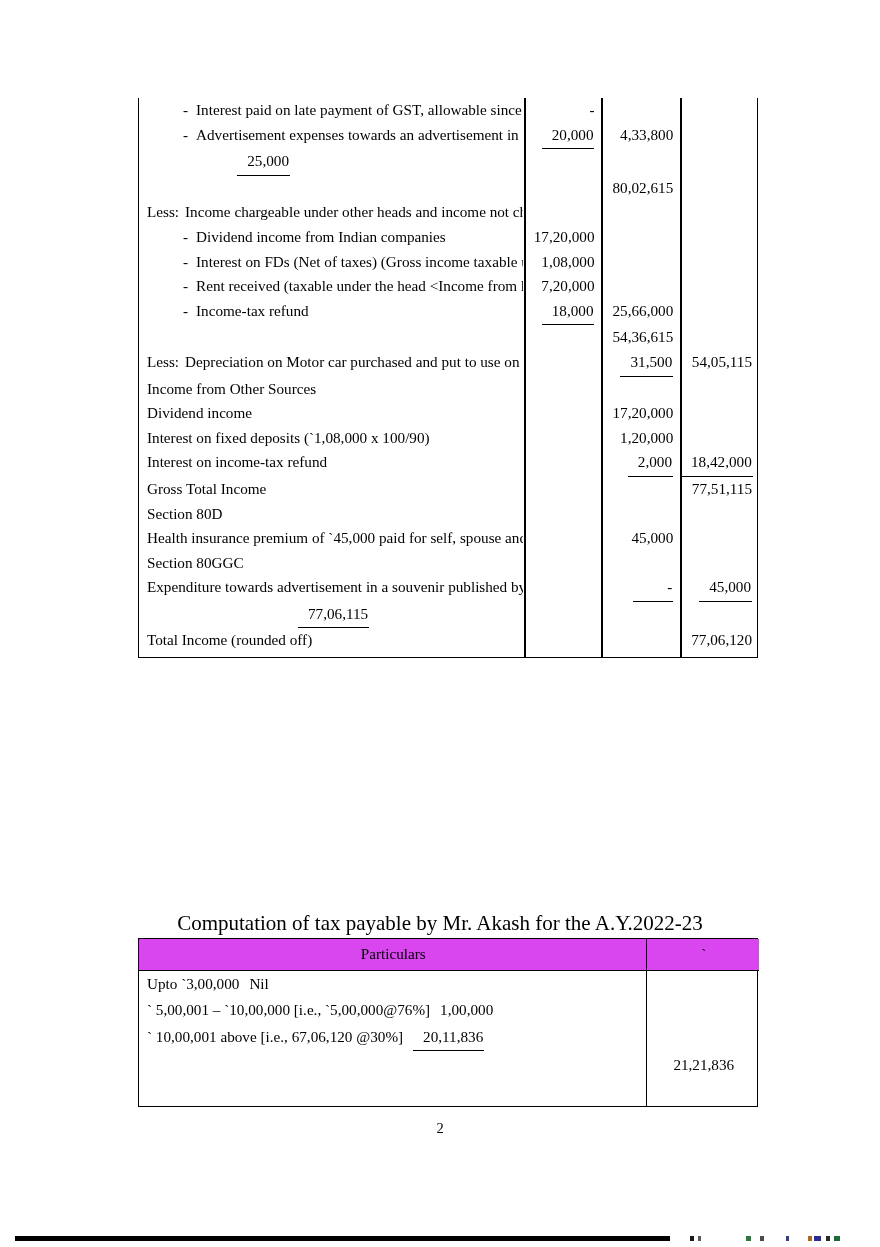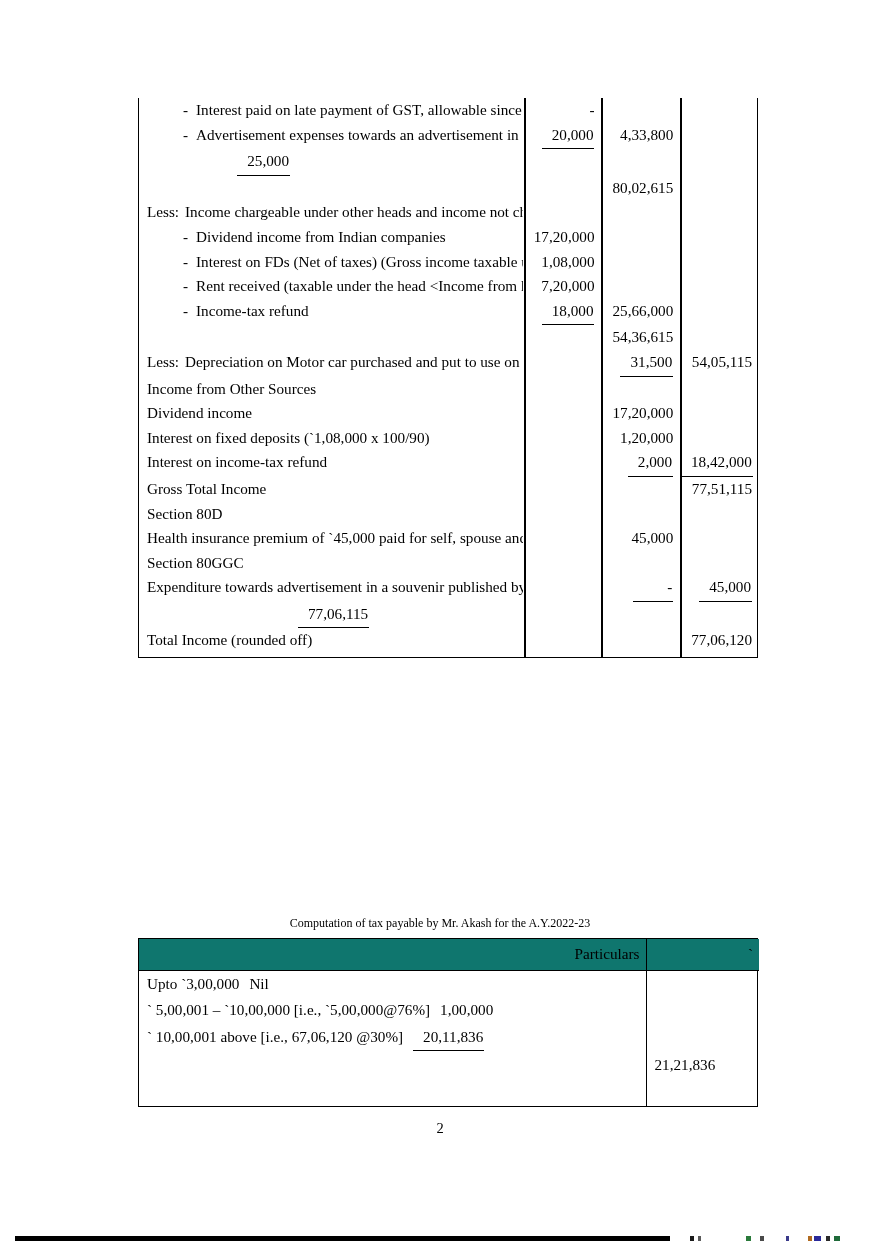"Computation of tax payable by" .caption { font-size: 12px -> 21px }
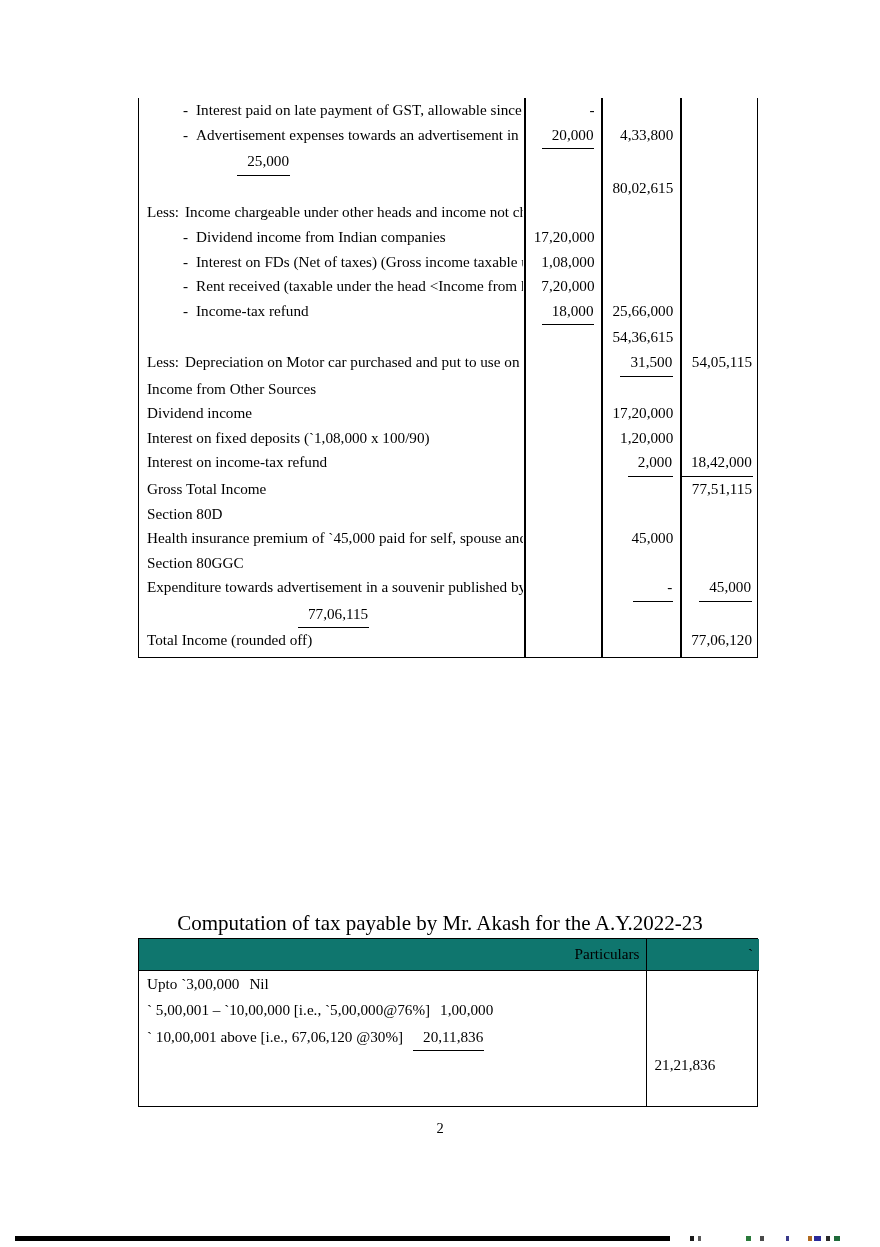"Particulars" .t2 .hdr { background: #0f766e -> #d946ef; text-align: right -> center }
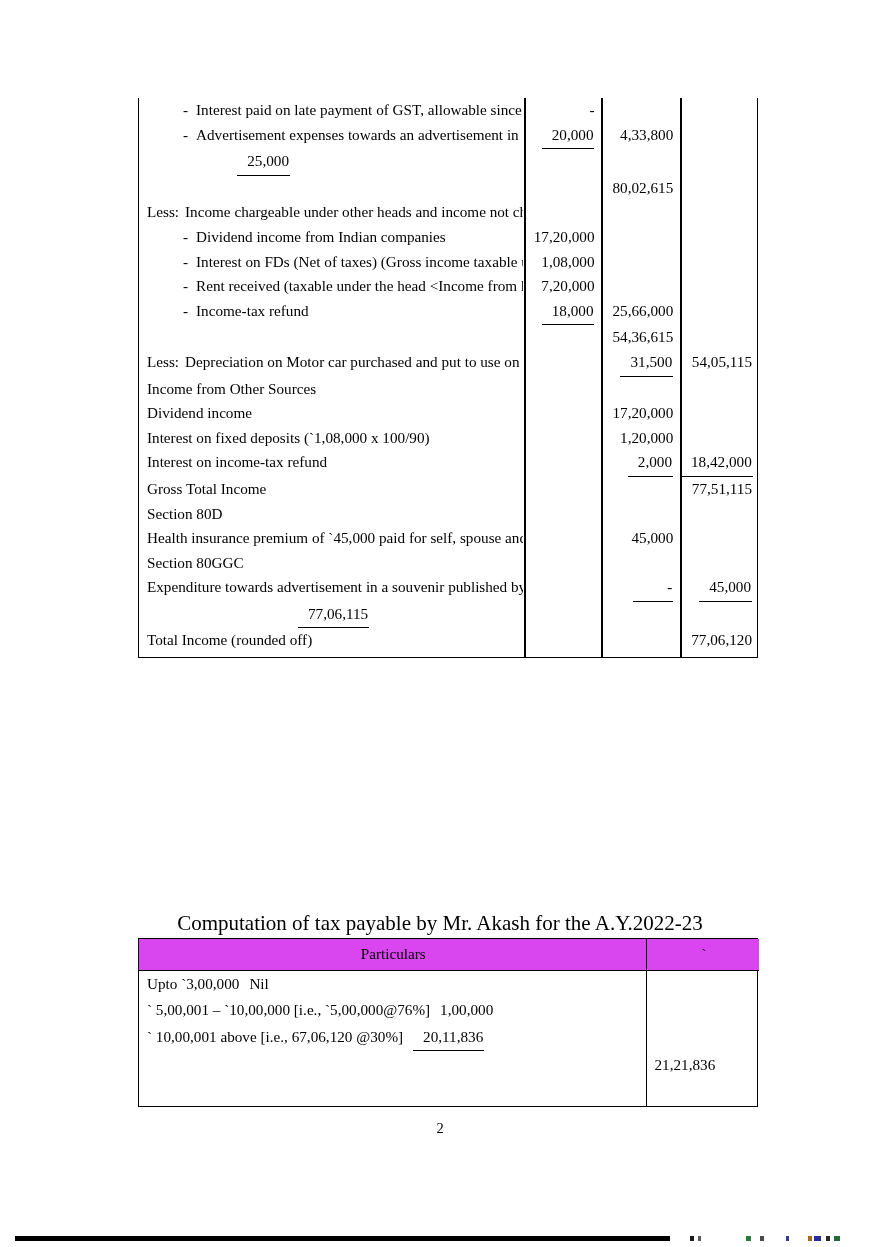"21,21,836" .t2 td.col-amt { text-align: left -> center }
